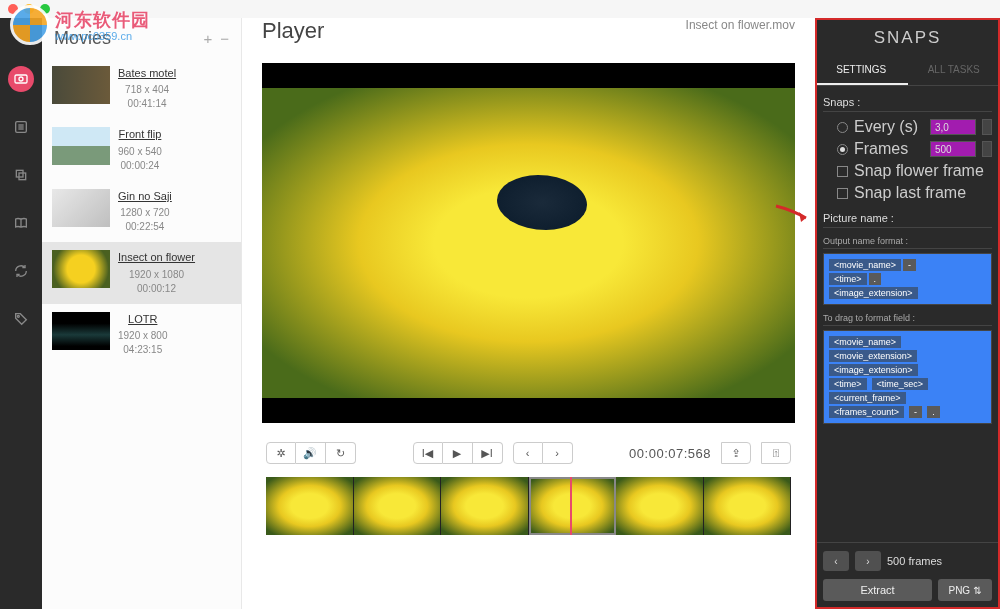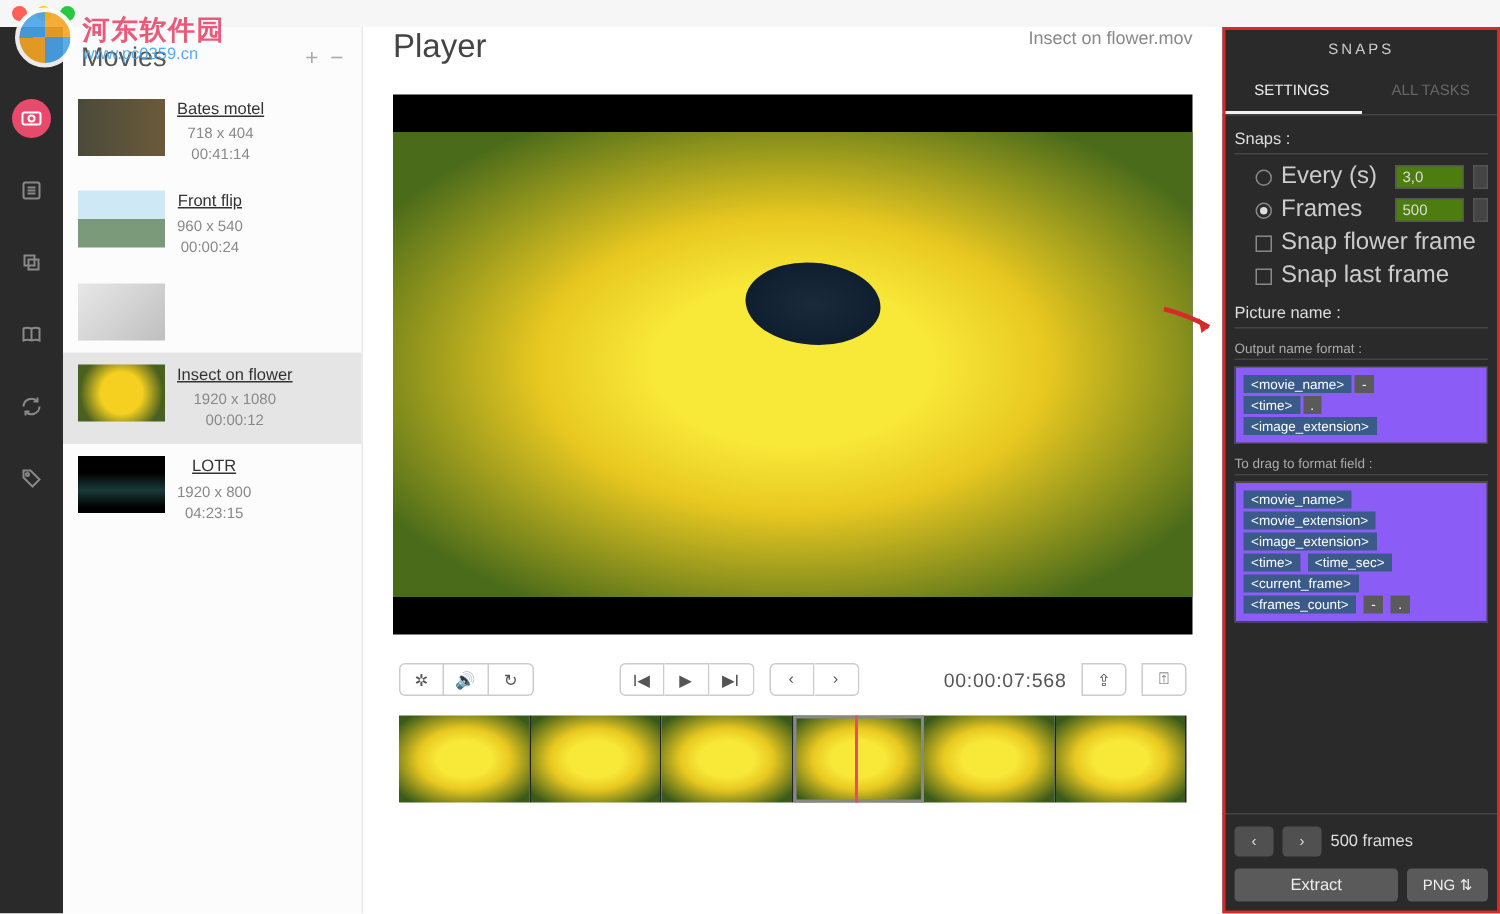"SNAPS" .snaps-title { font-size: 10px -> 17px }
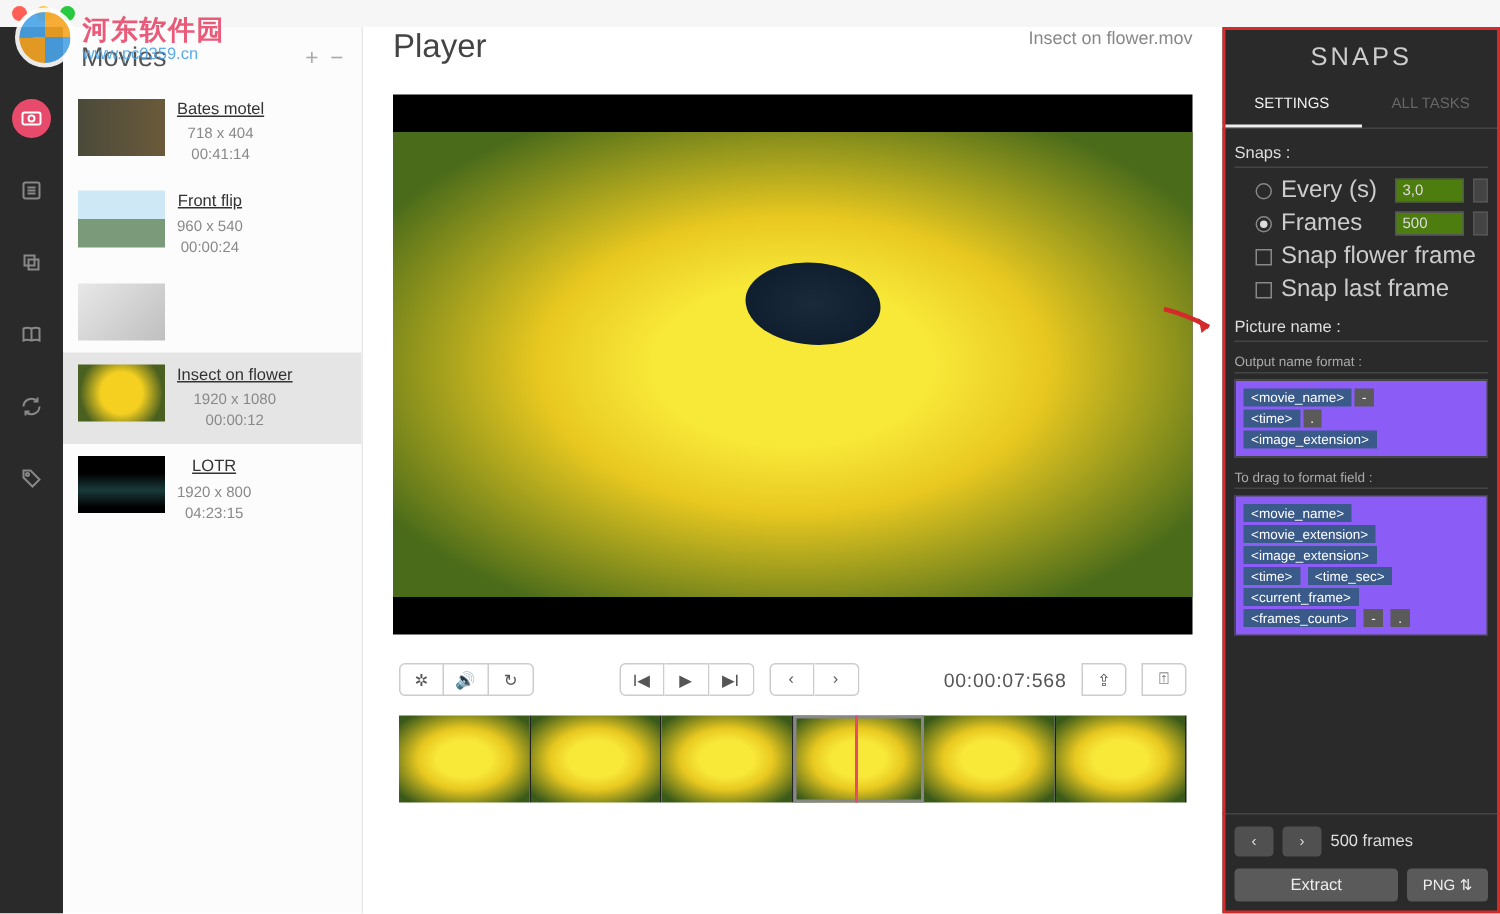"3,0" .sinput { background: #4d7c0f -> #a21caf }
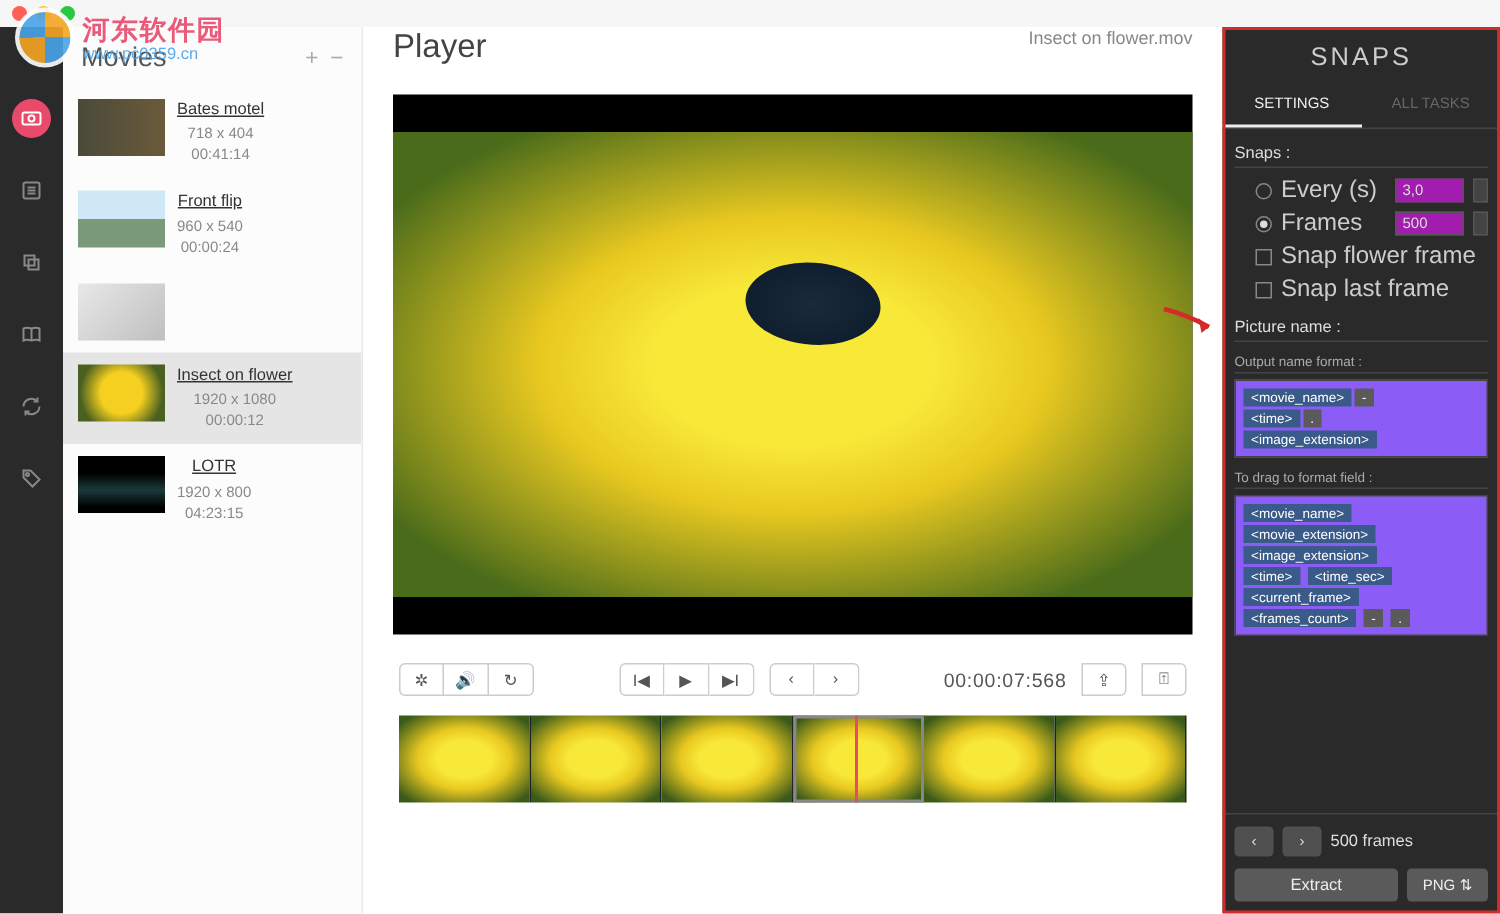"Gin no Saji" div.minfo { html: none -> <div> <div>Gin no Saji</div> <div>1280 x 720</div> <div>00:22:54</div> </div> }
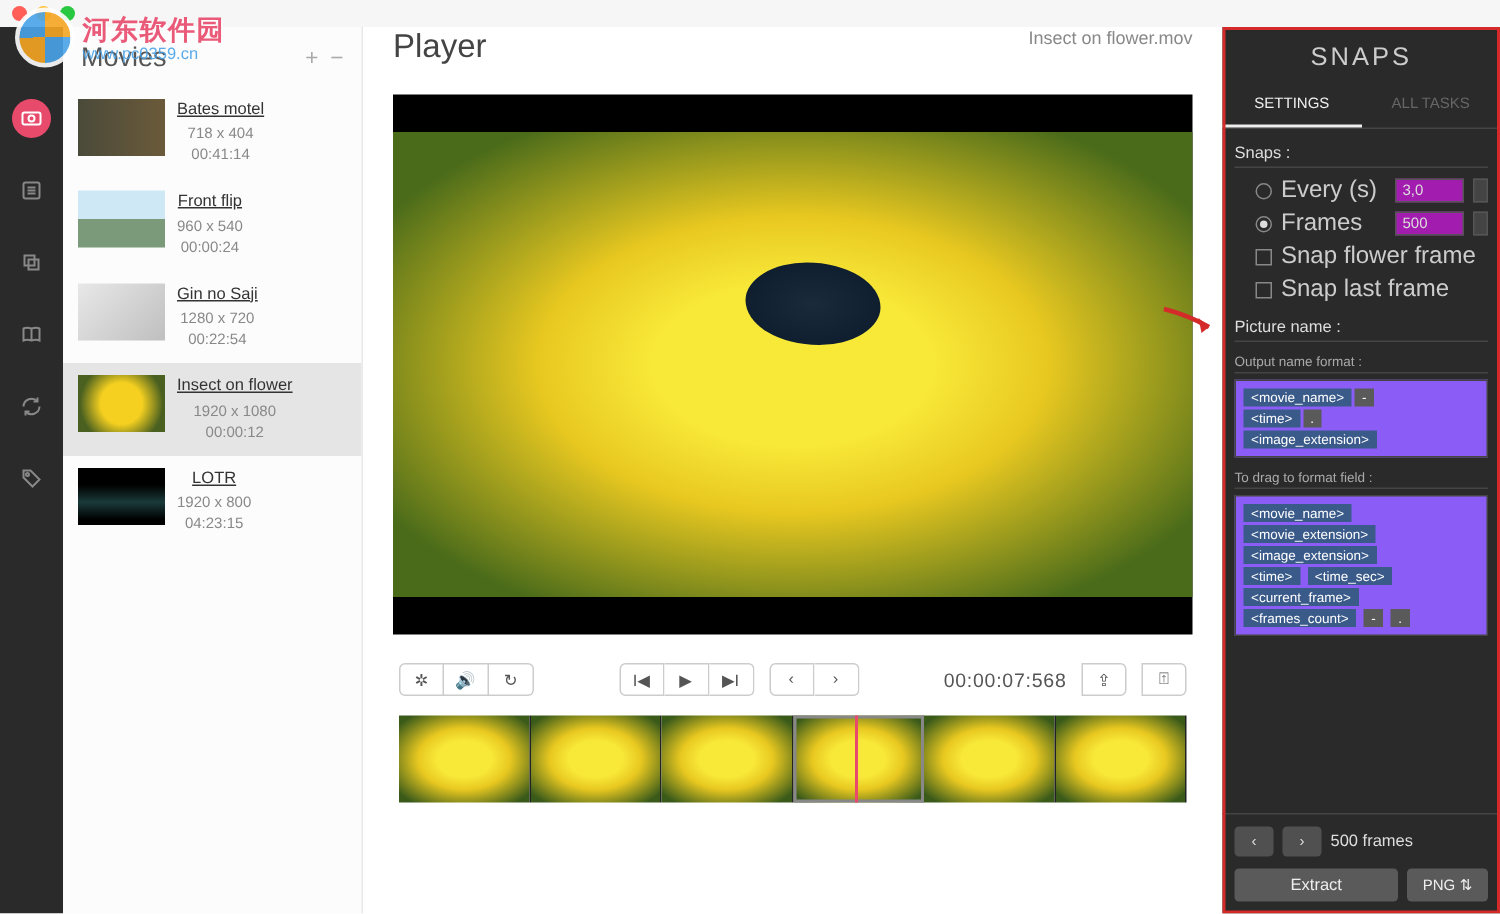"<movie_name> -" .fmt-box { background: #8b5cf6 -> #3b82f6 }
